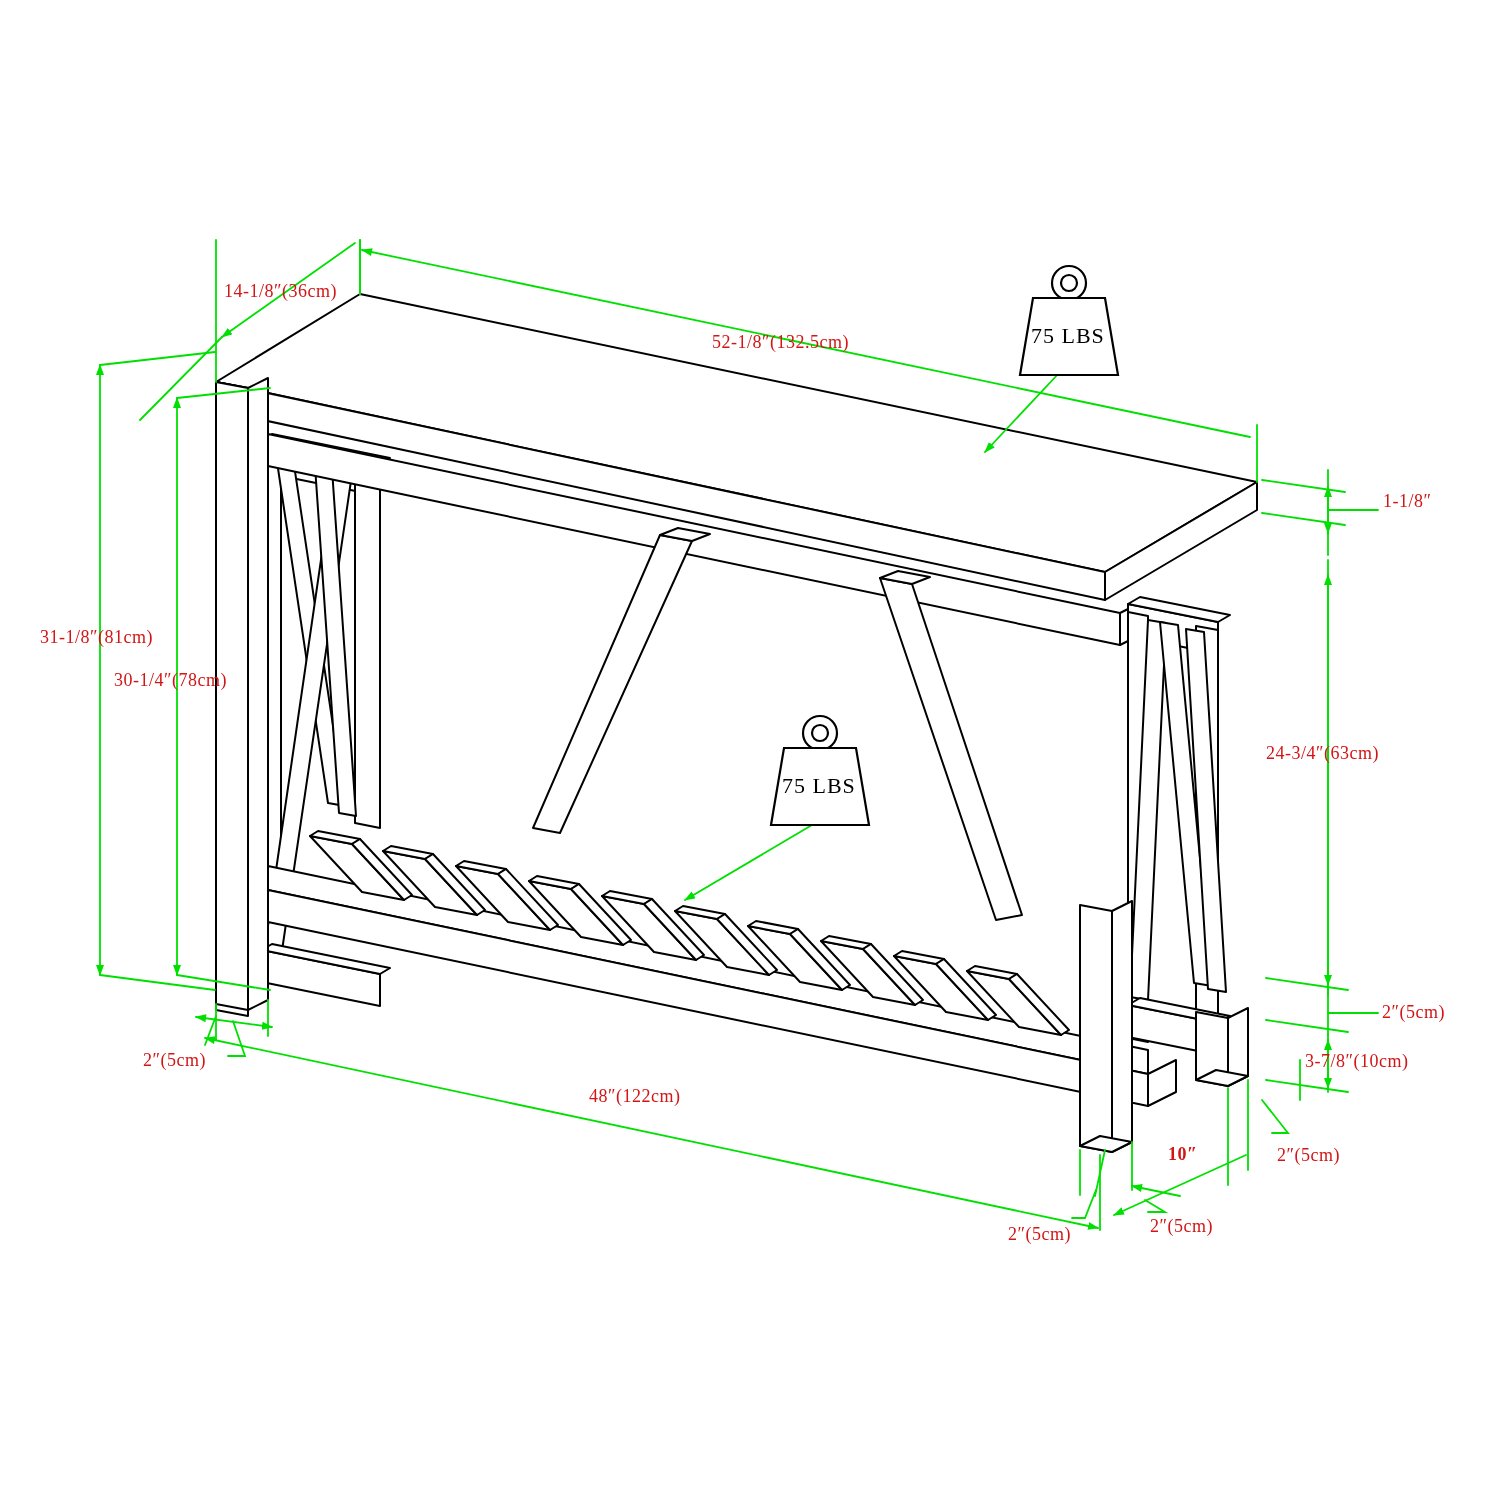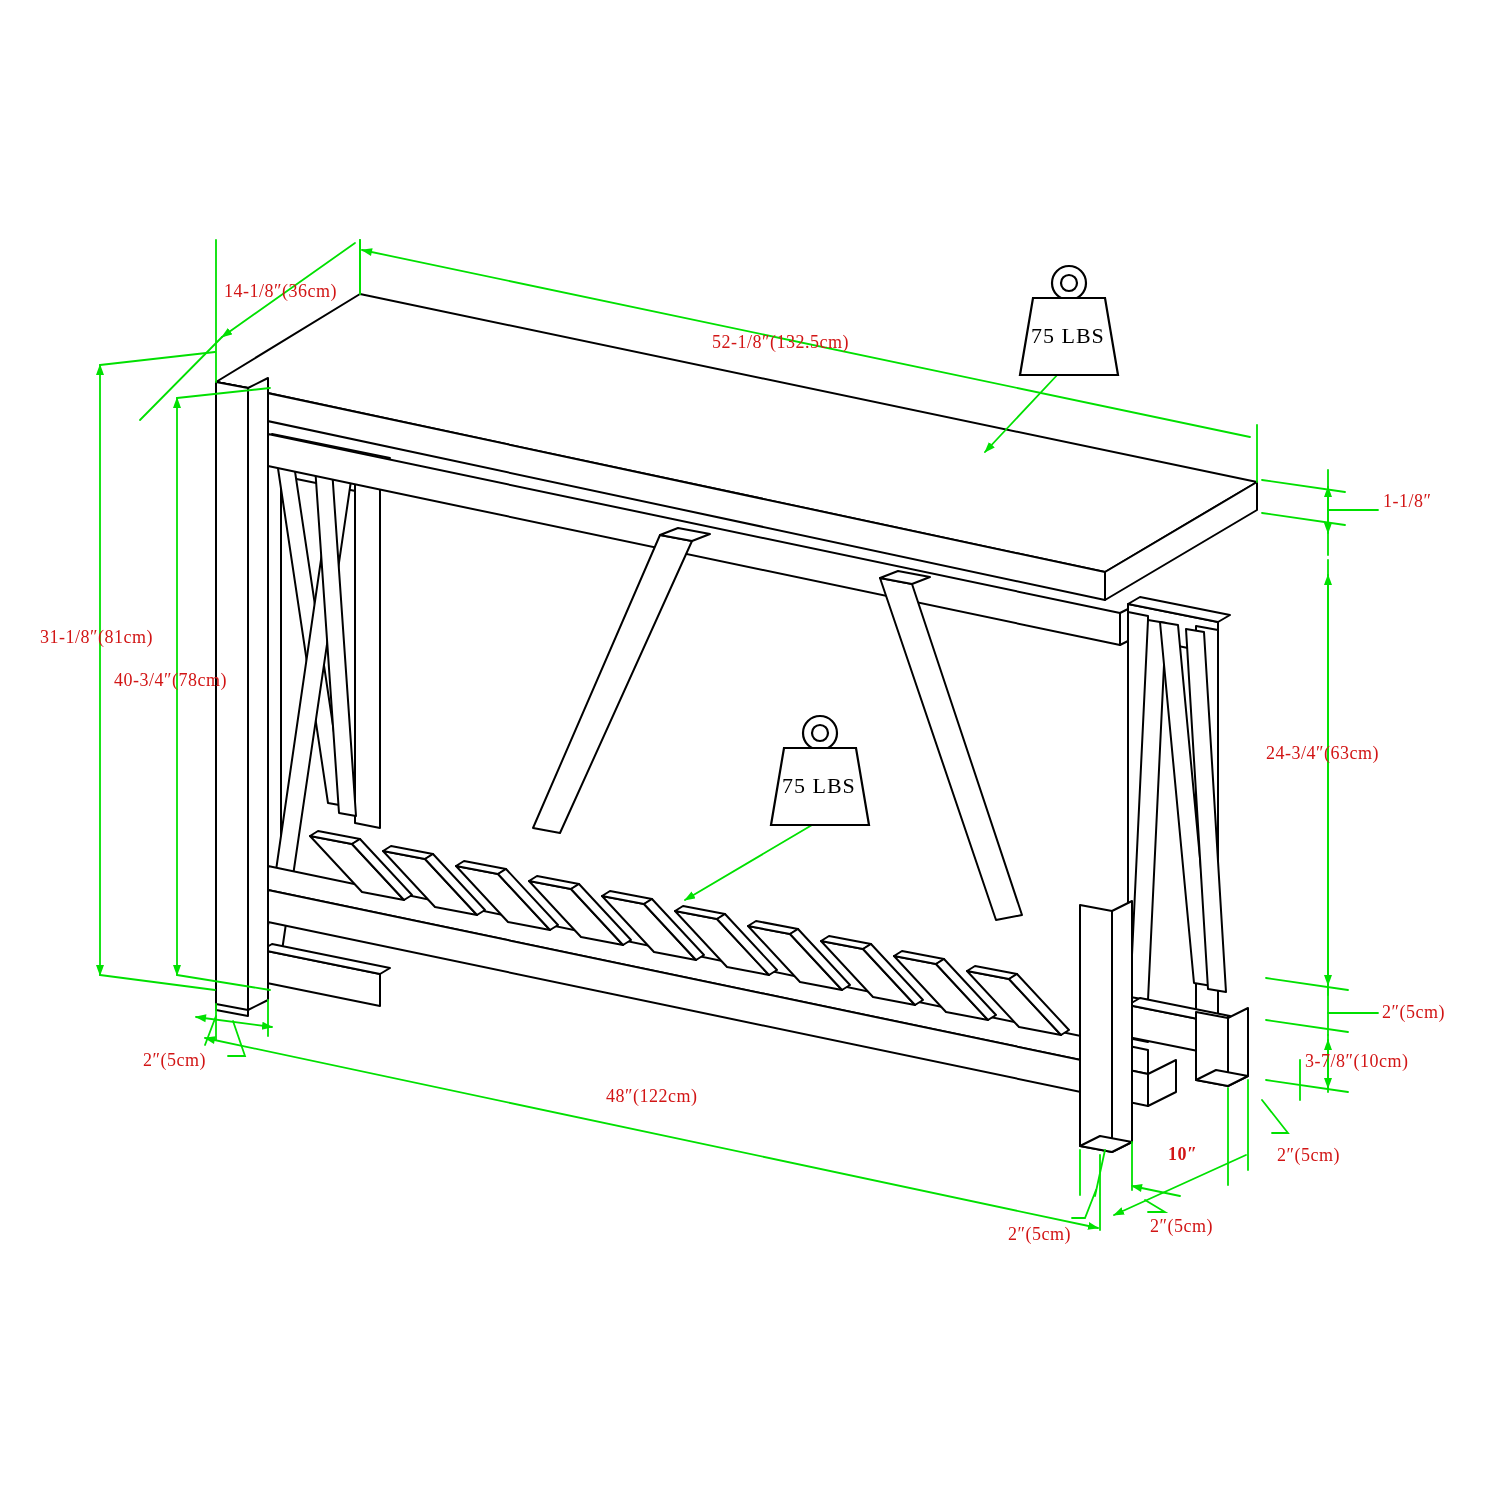"40-3/4″(78cm)" div.dim-text { text: 40-3/4 -> 30-1/4 }
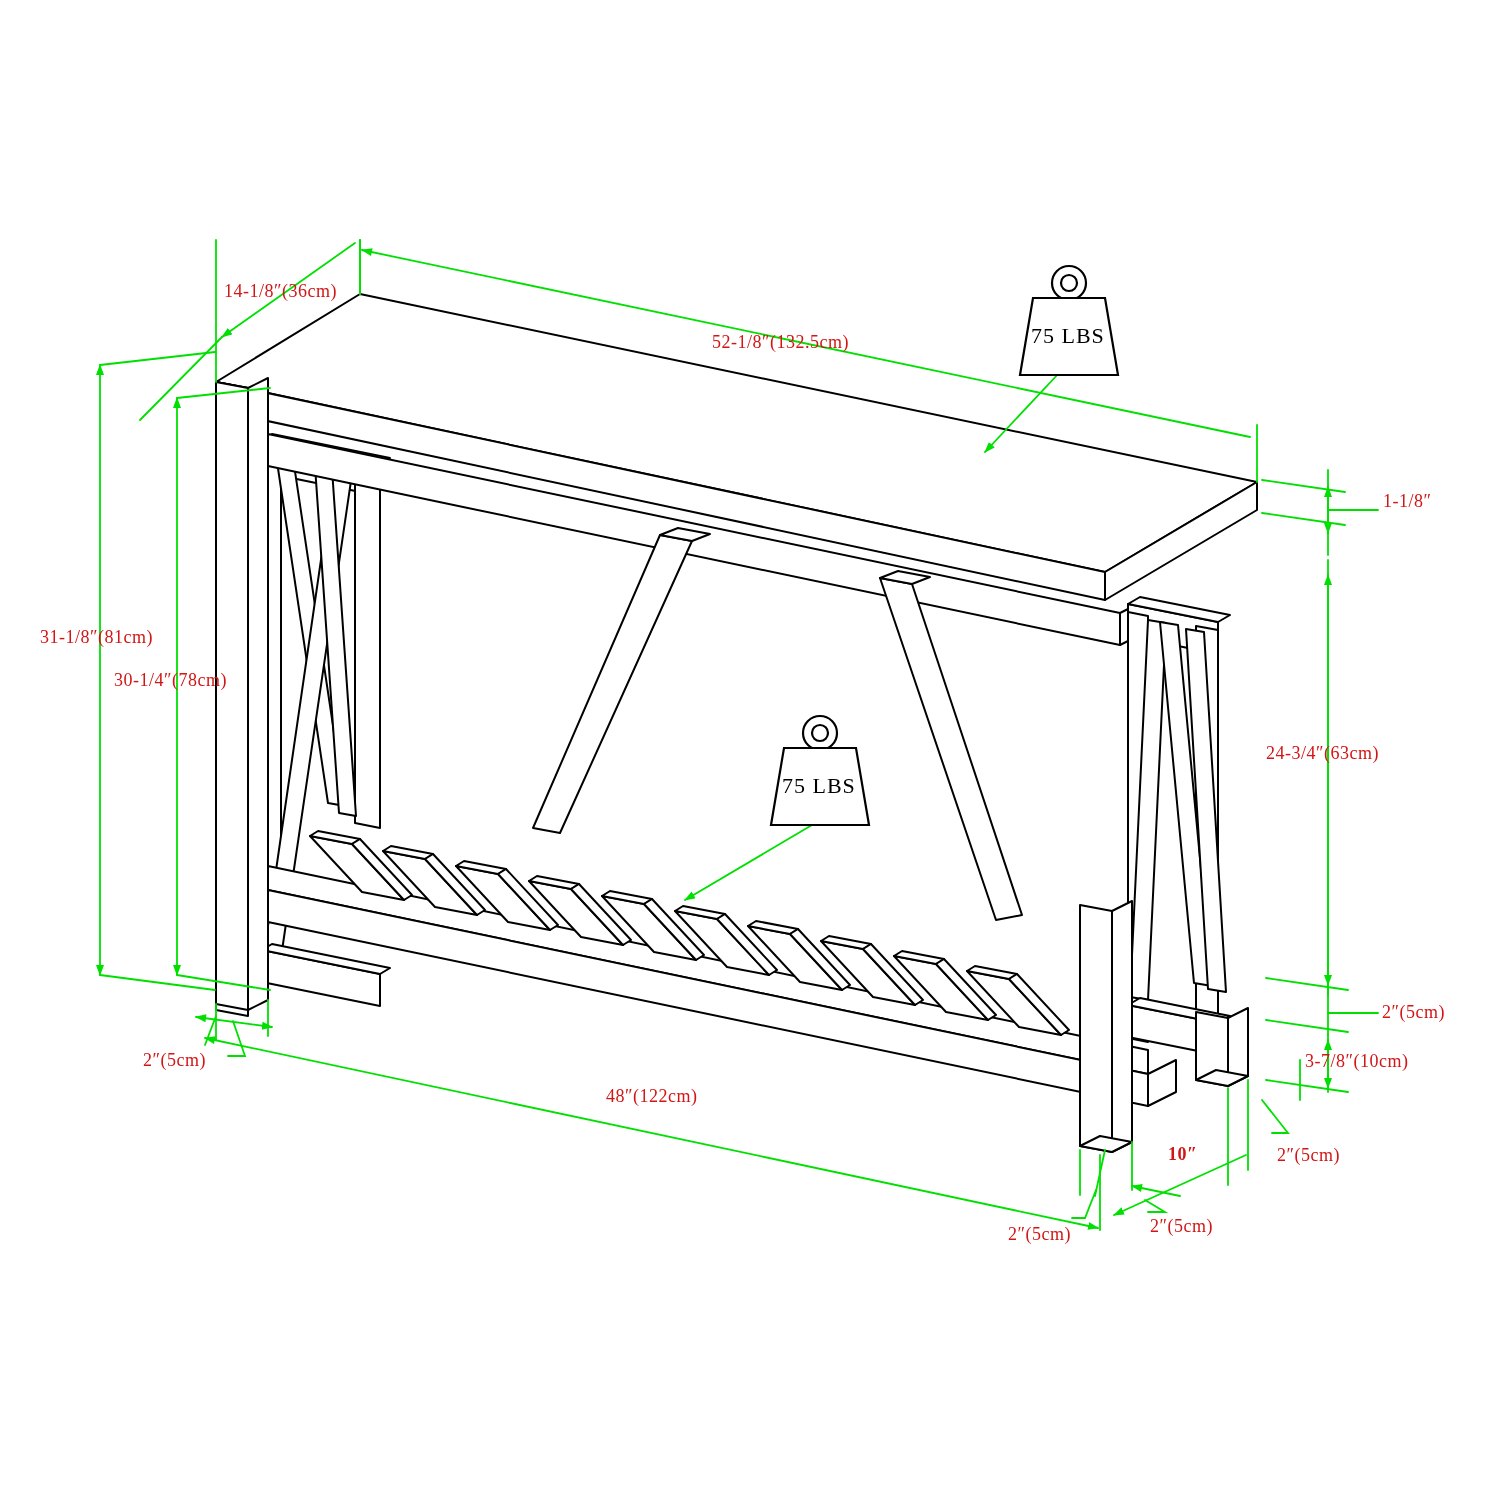"48″(122cm)" div.dim-text { left: 606px -> 589px }
